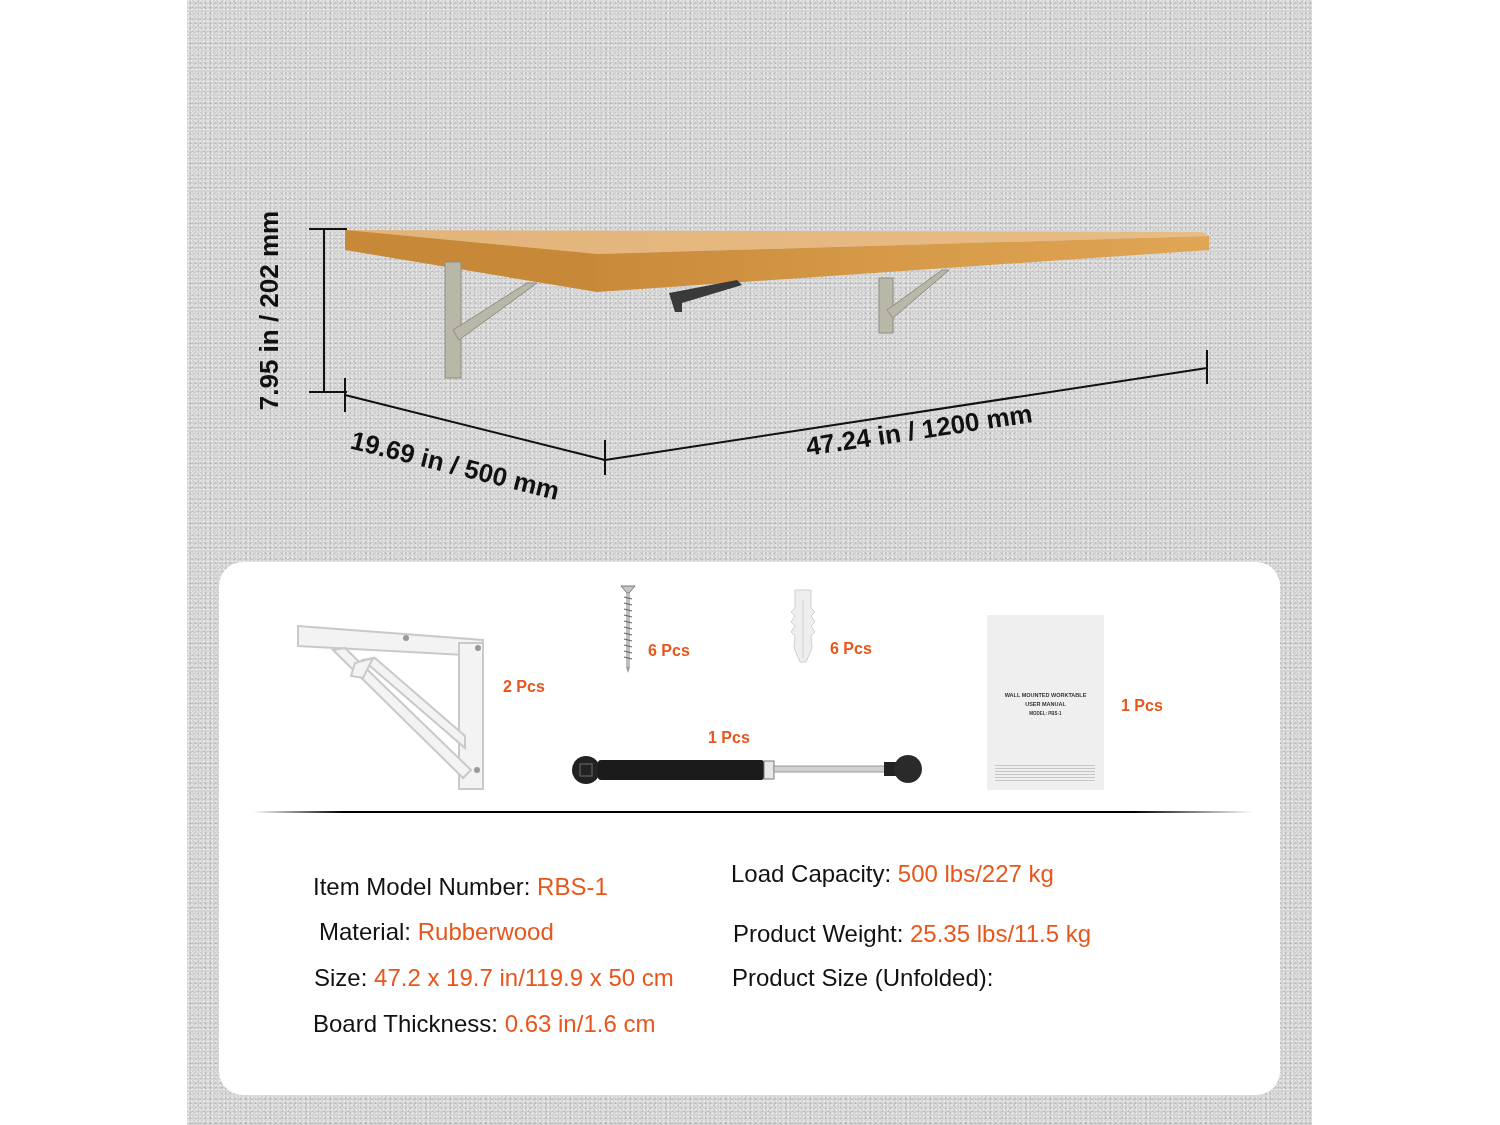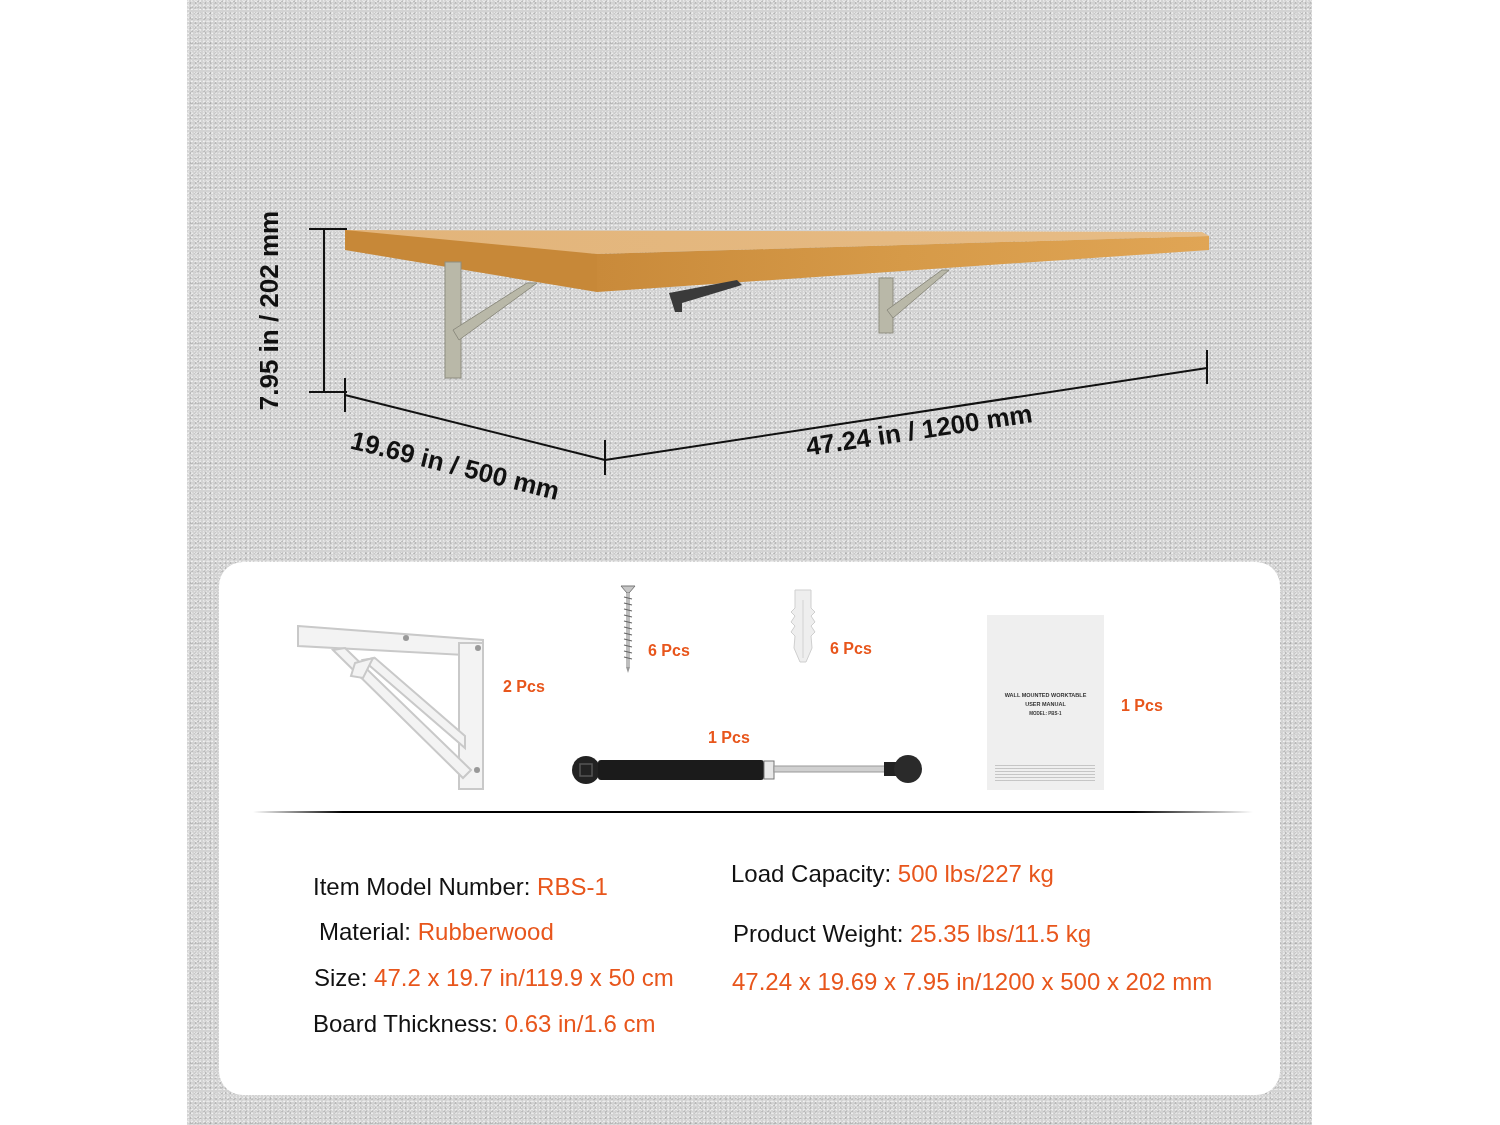"Product Size (Unfolded):" div { html: none -> <div>Product Size (Unfolded):</div> }
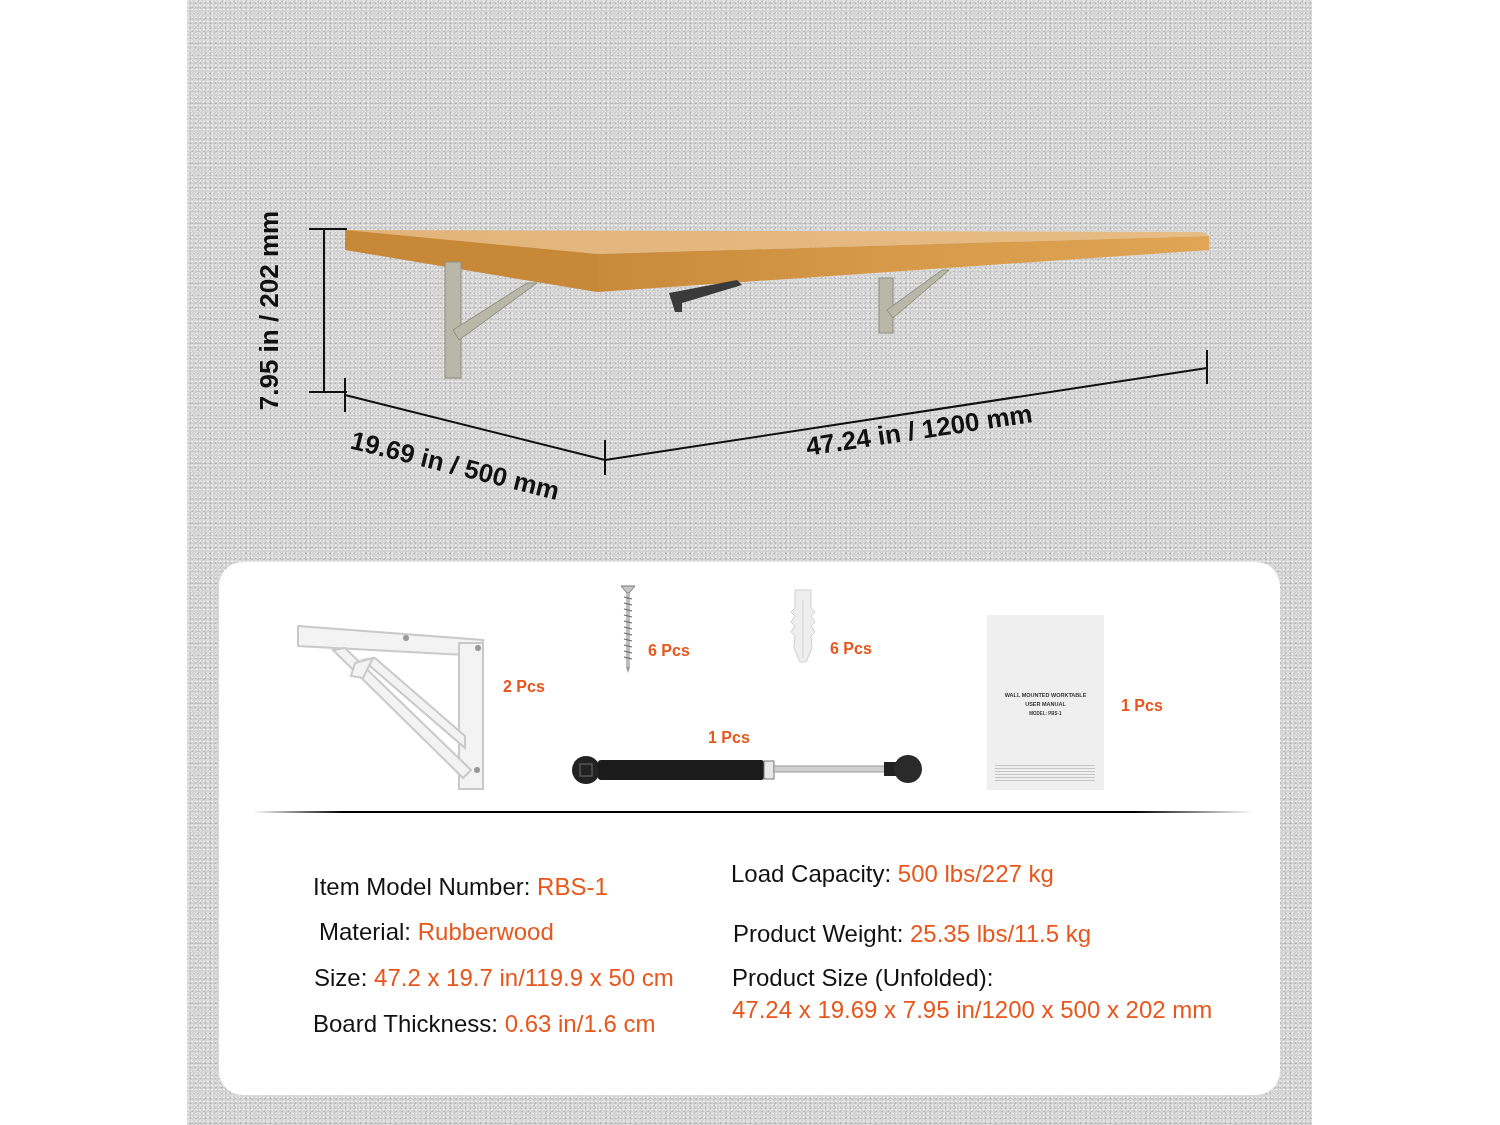"47.24 x 19.69 x 7.95" div.v { html: <div>47.24 x 19.69 x 7.95 in/1200 x 500 x 202 mm</div> -> none }
